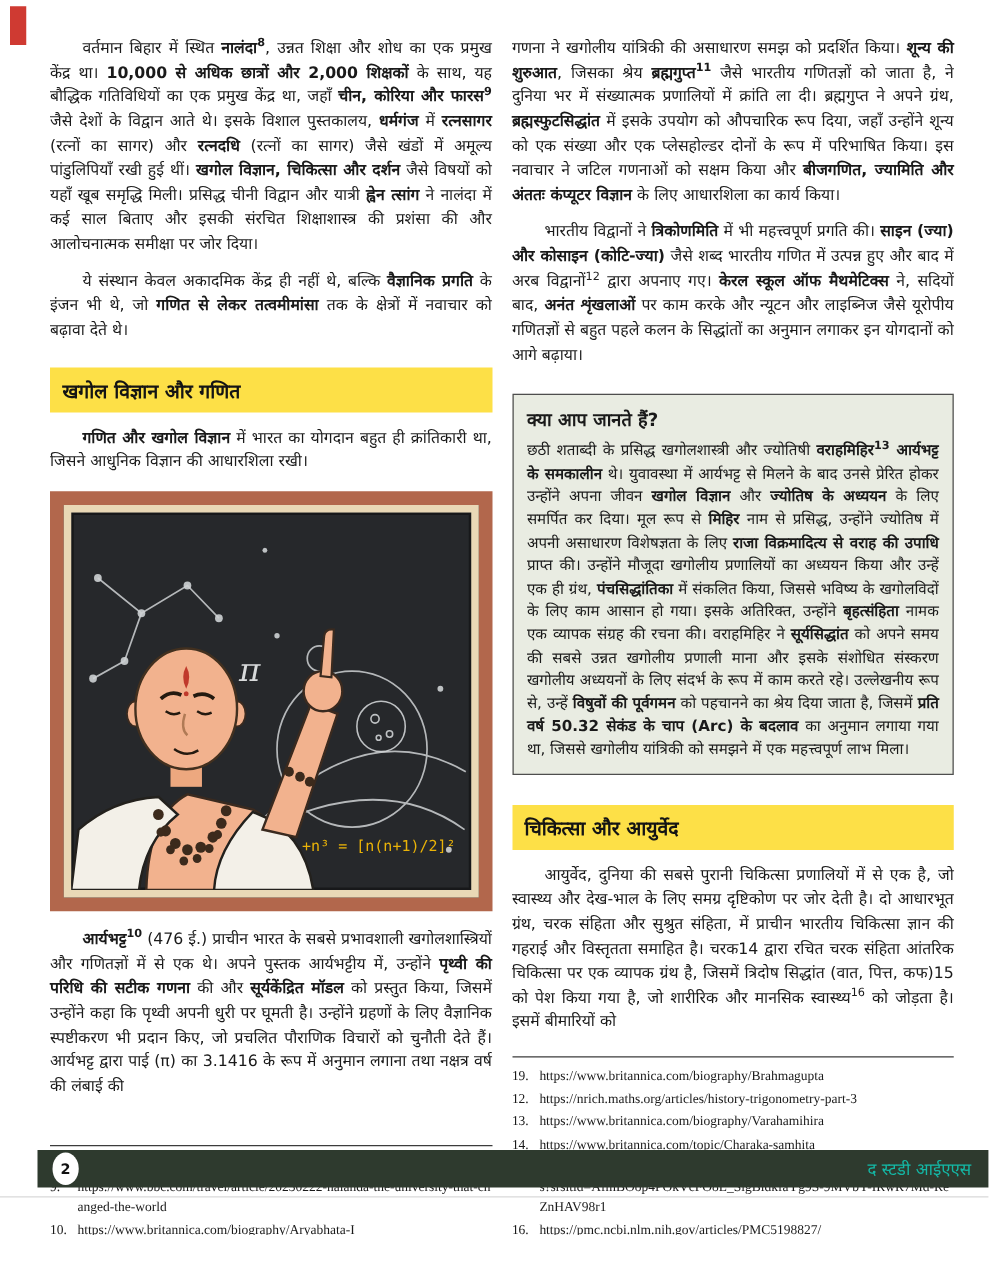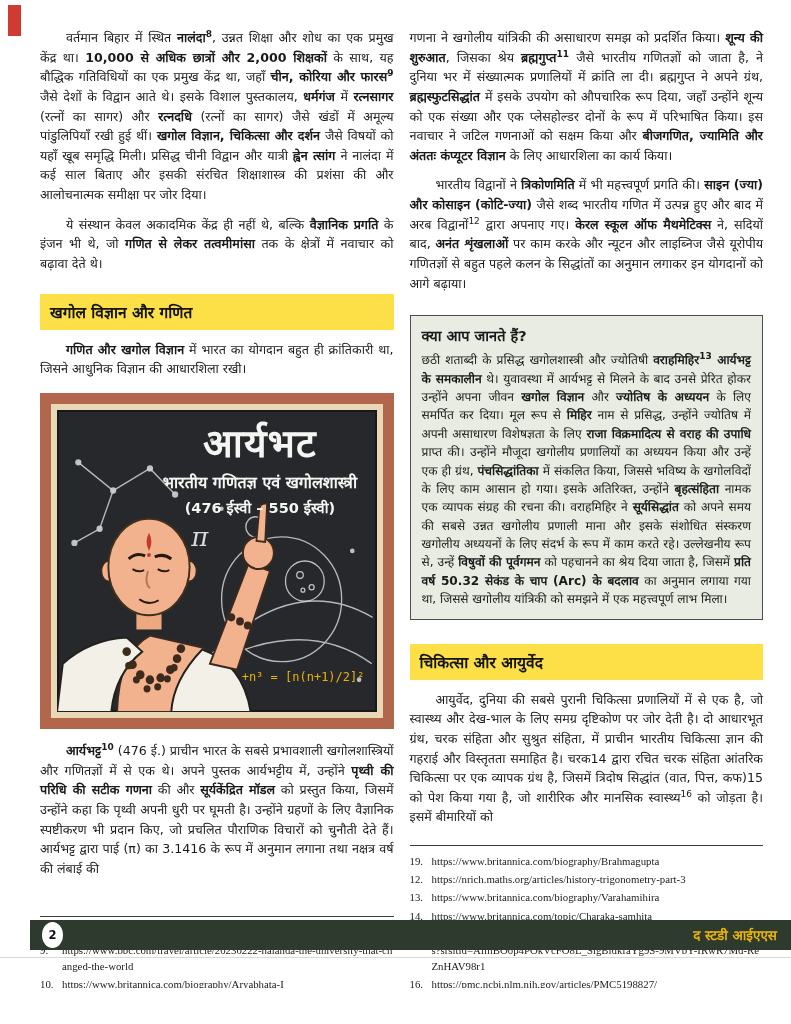"आर्यभट" div.board-titles { html: <div> <div>आर्यभट</div> <div>भारतीय गणितज्ञ एवं खगोलशास्त्री</div> <div>(476 ईस्वी – 550 ईस्वी)</div> </div> -> none }
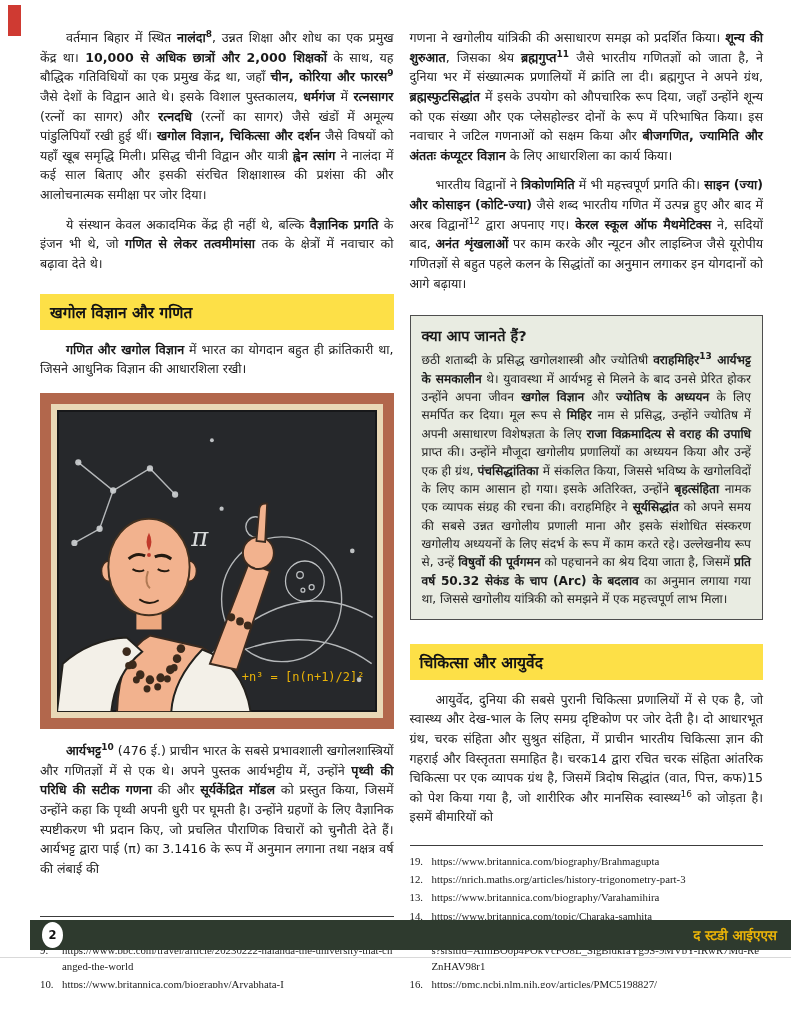"द स्टडी आईएएस" .footer-brand { color: #eab308 -> #14b8a6; font-weight: bold -> normal }
